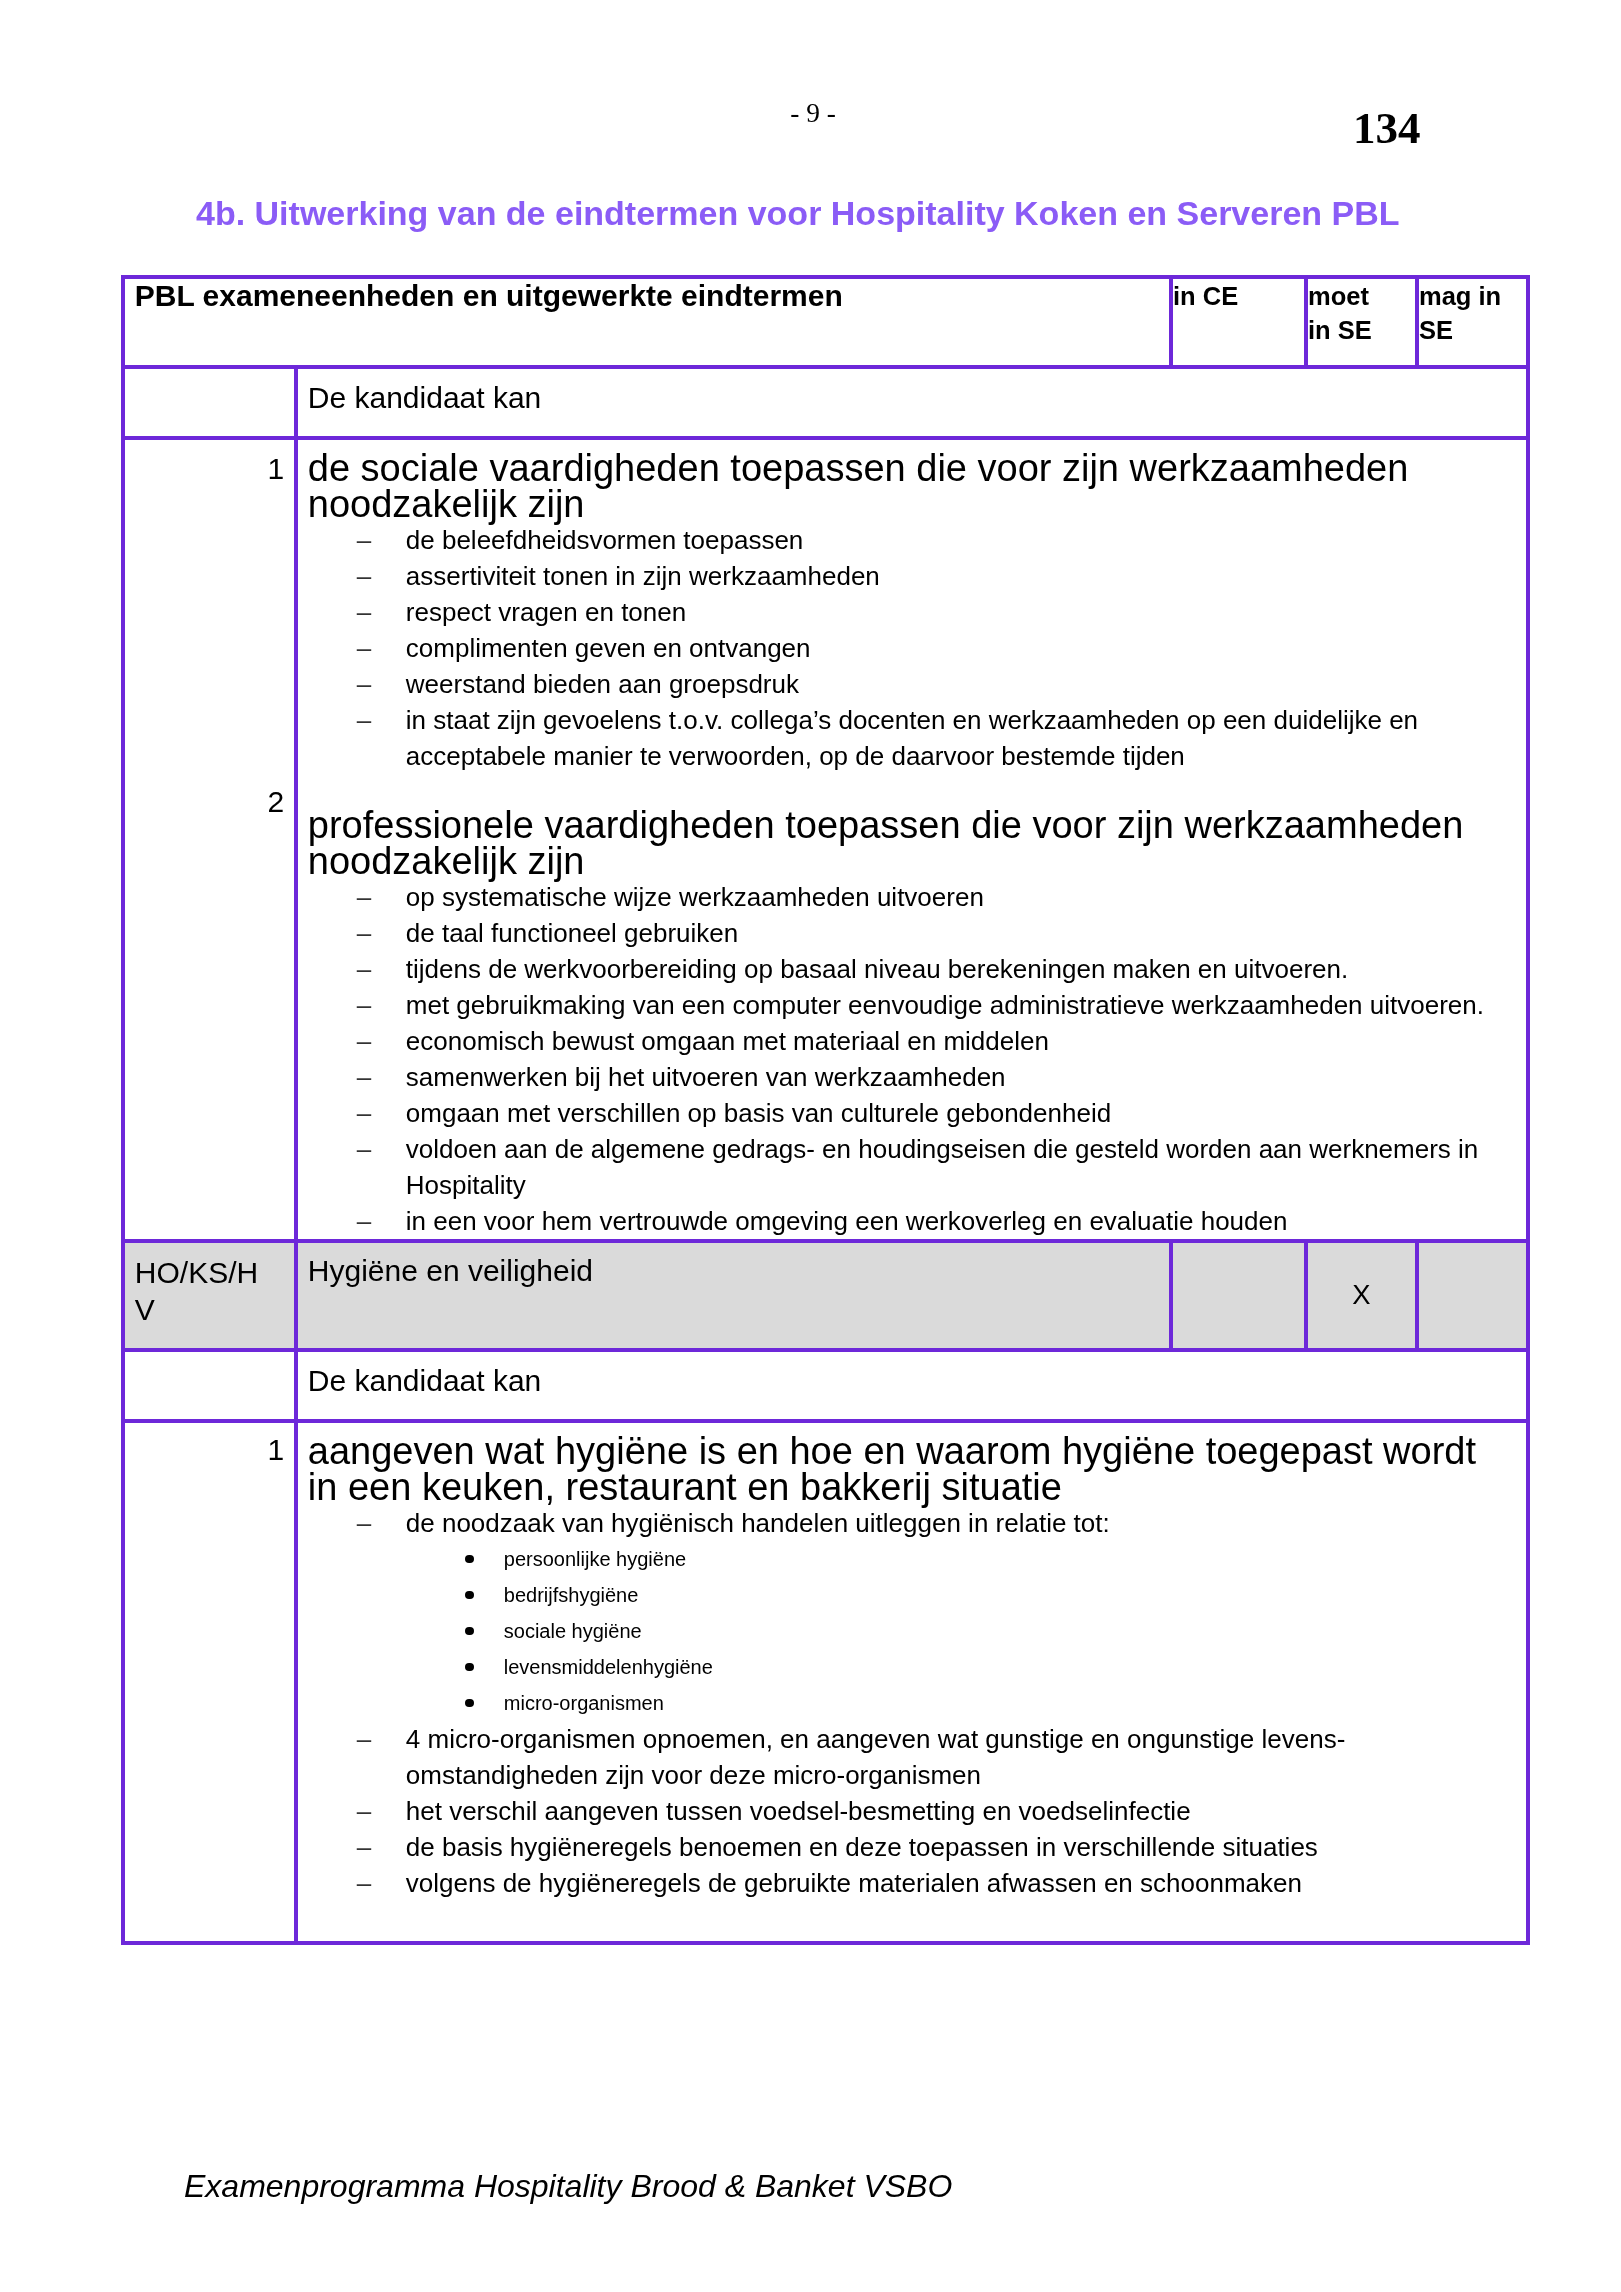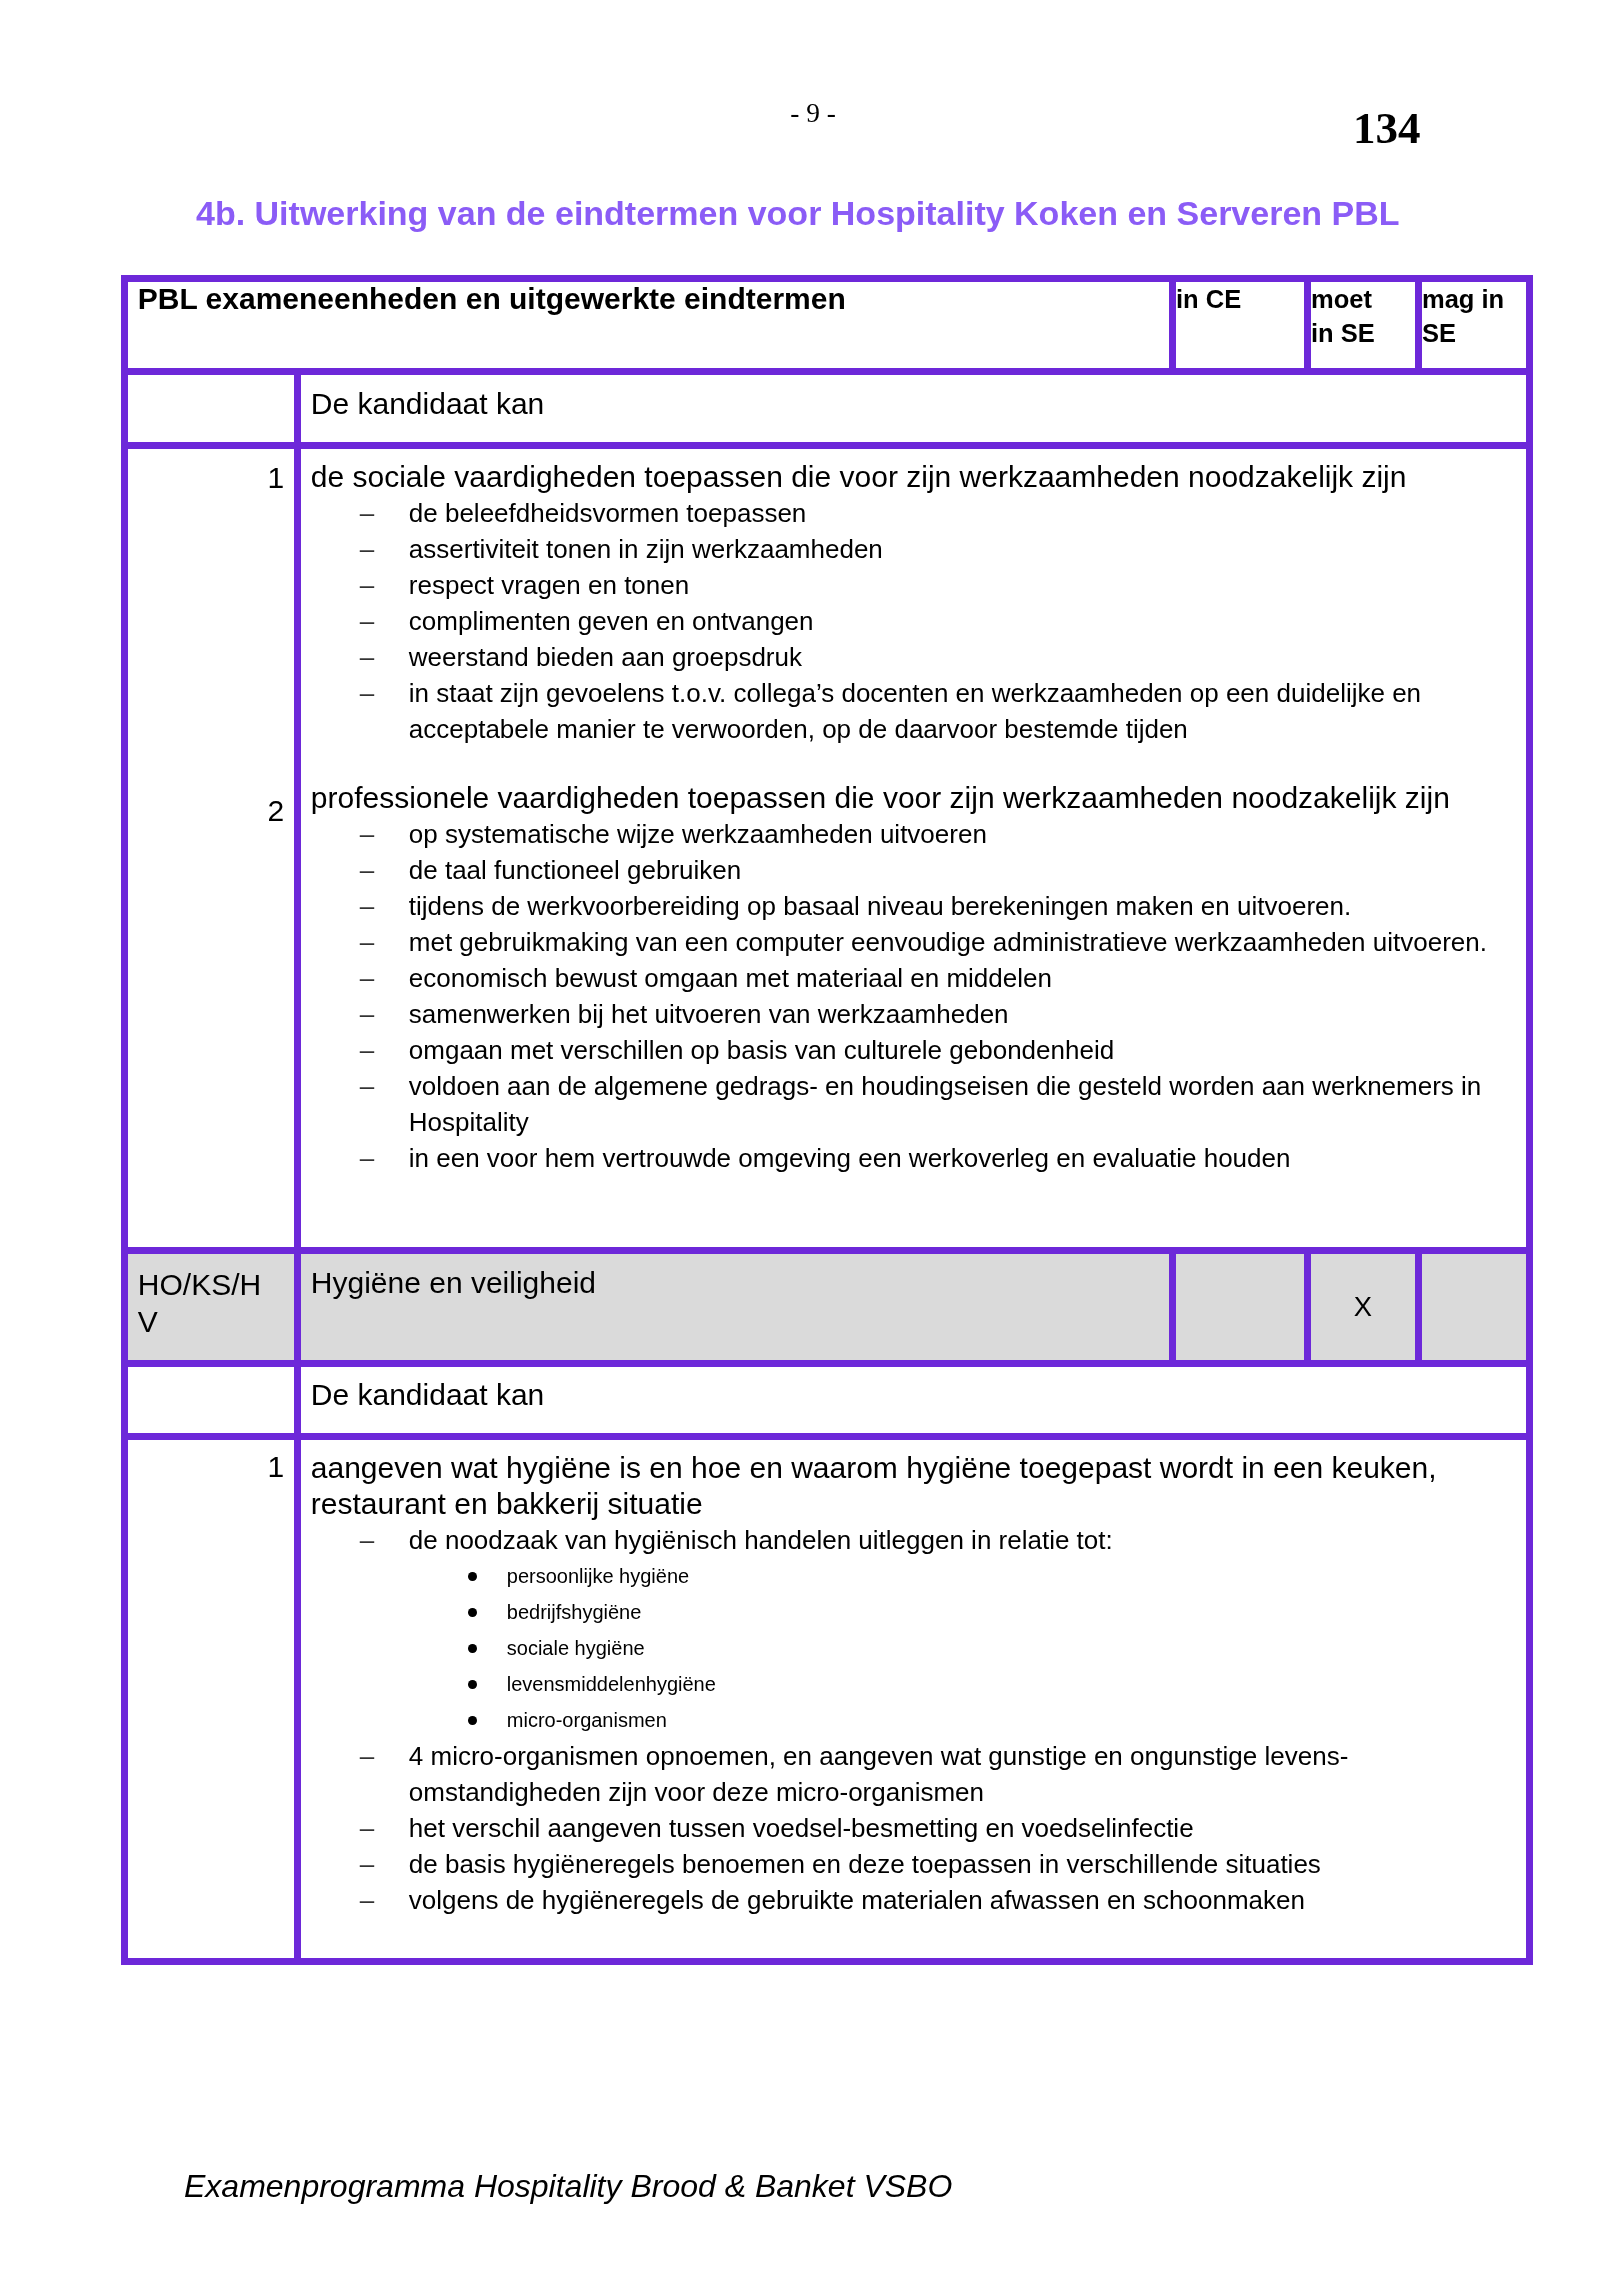"PBL exameneenheden en uitgewerkte" table.main td { border: 7px solid #6d28d9 -> 4px solid #6d28d9 }
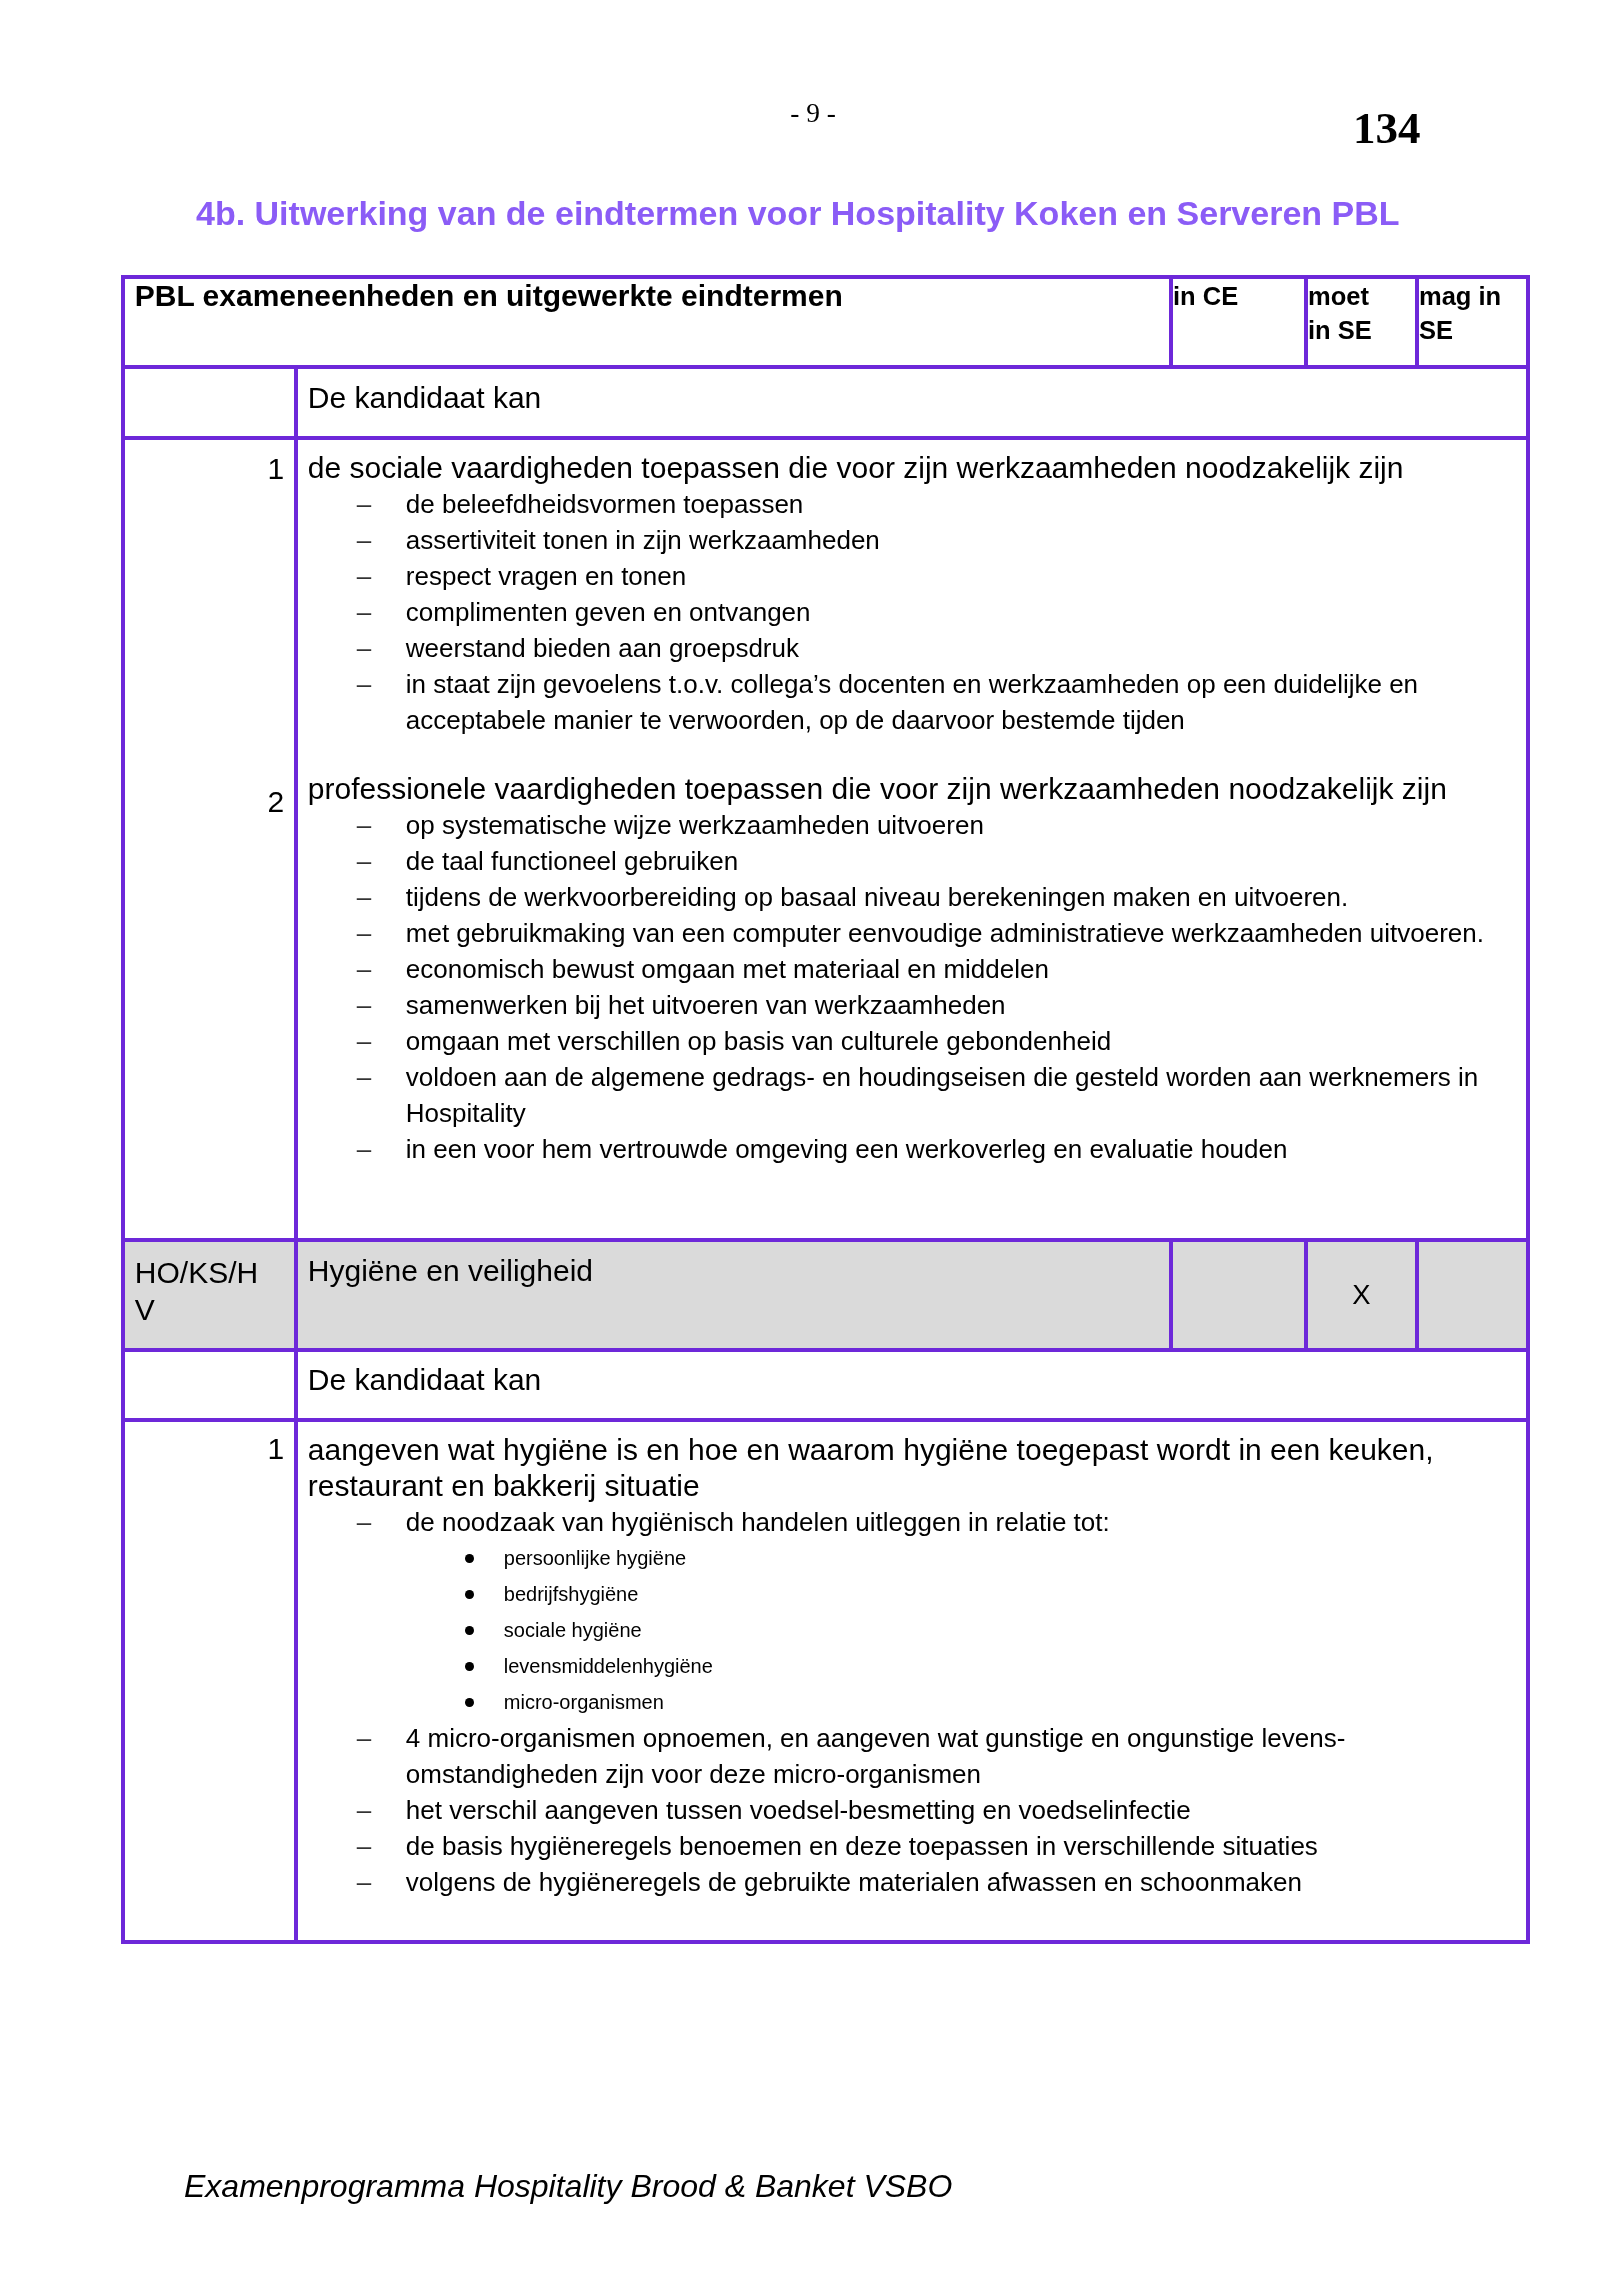"de sociale vaardigheden toepassen die" .item-title { font-size: 30px -> 38px }
